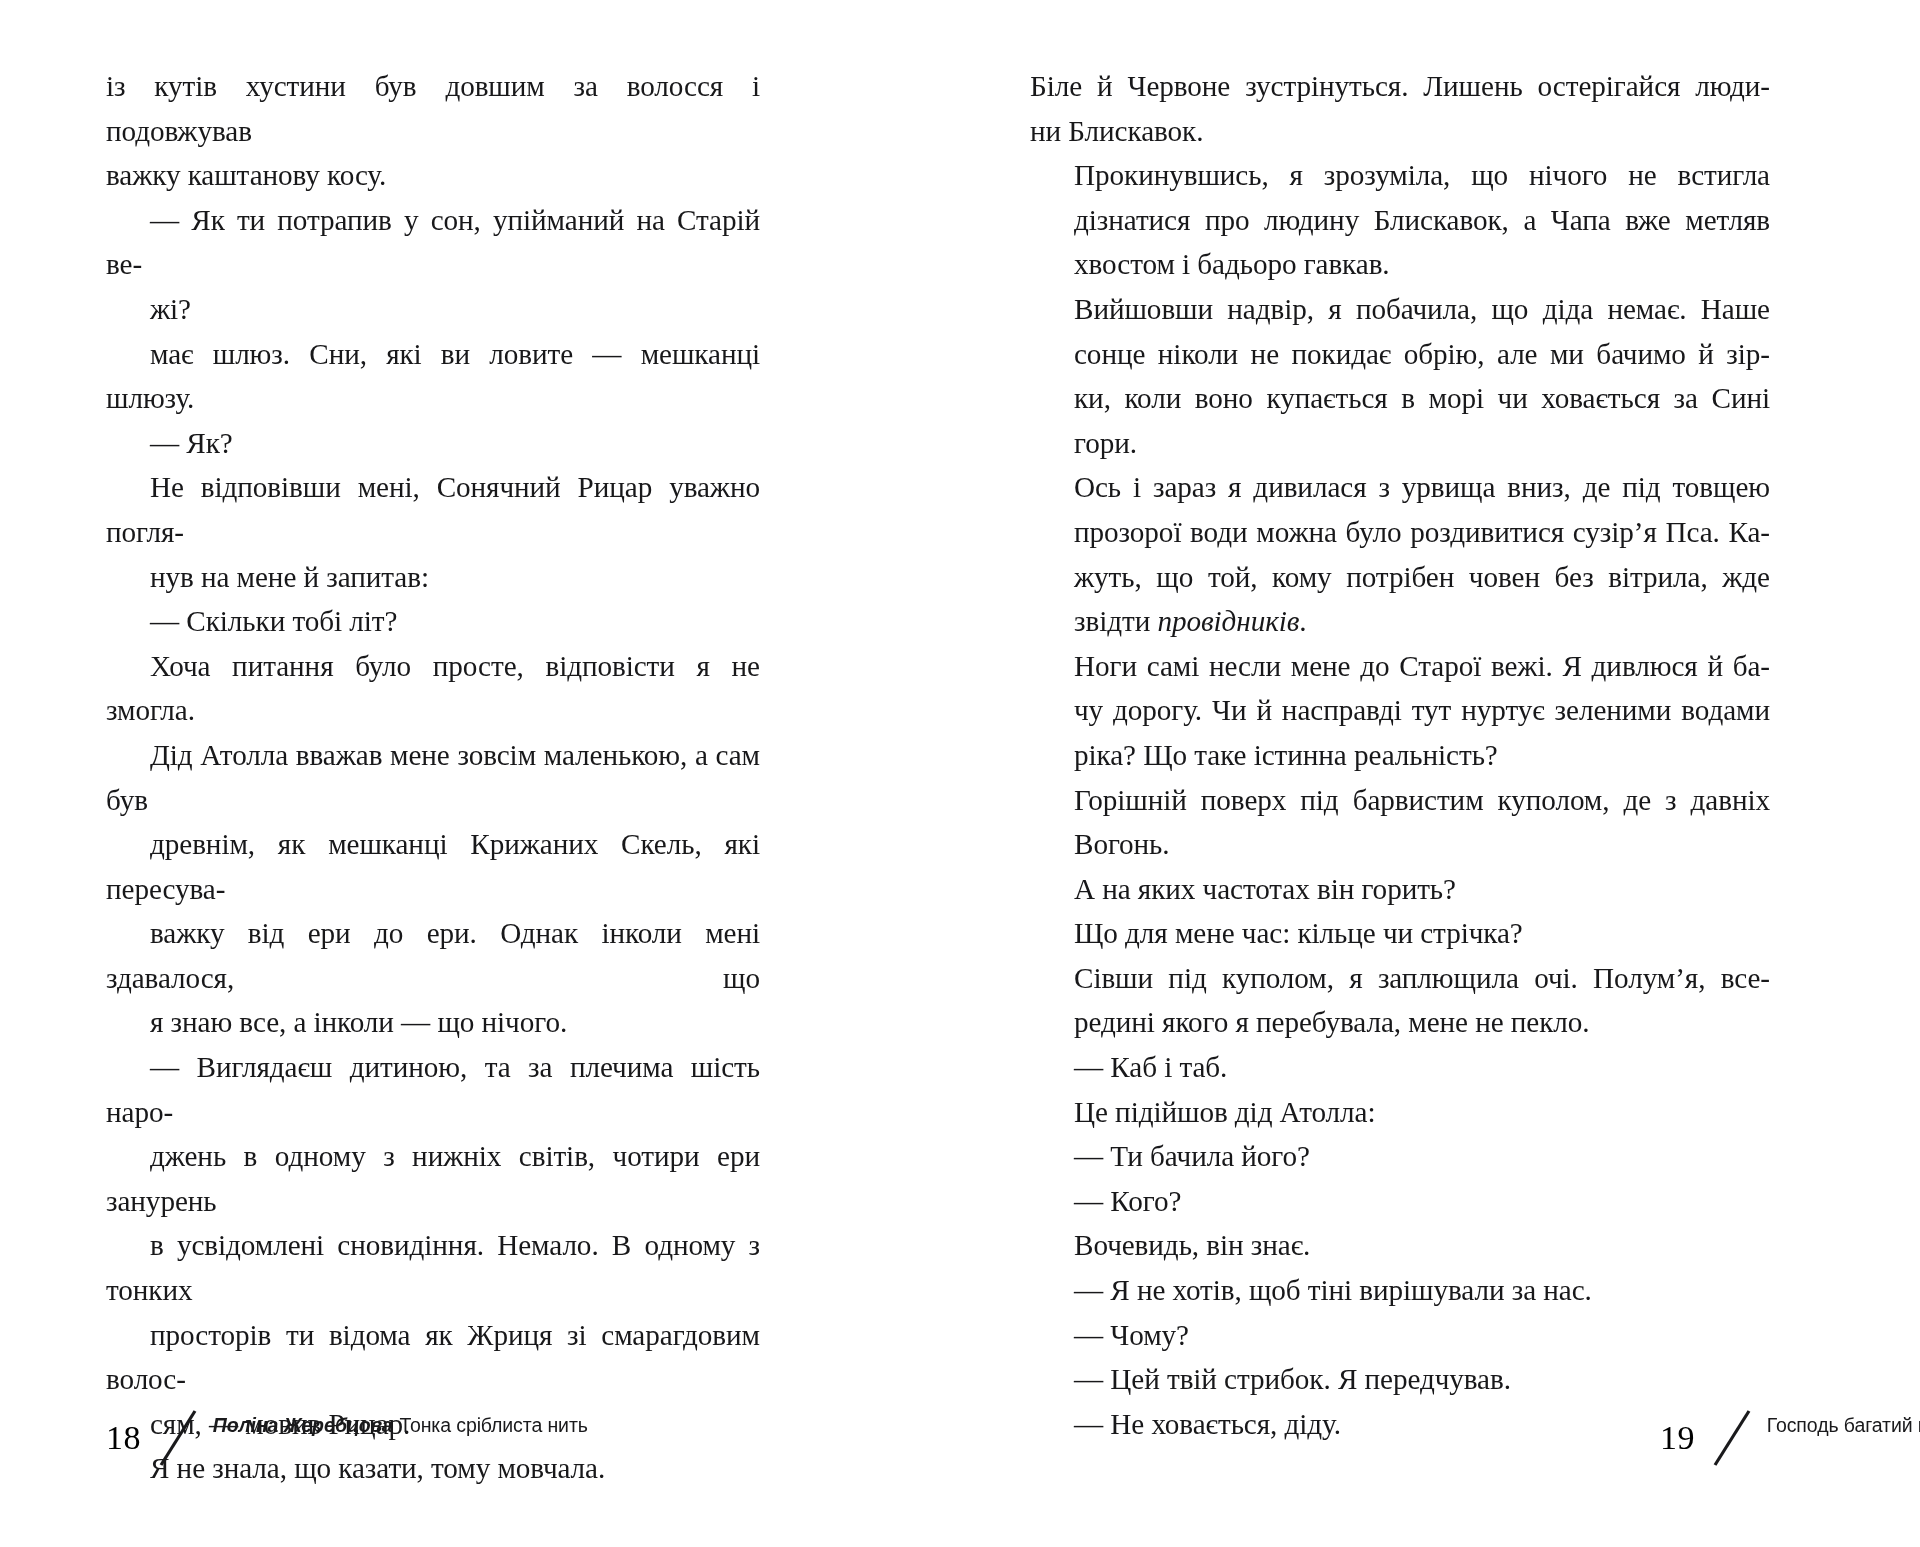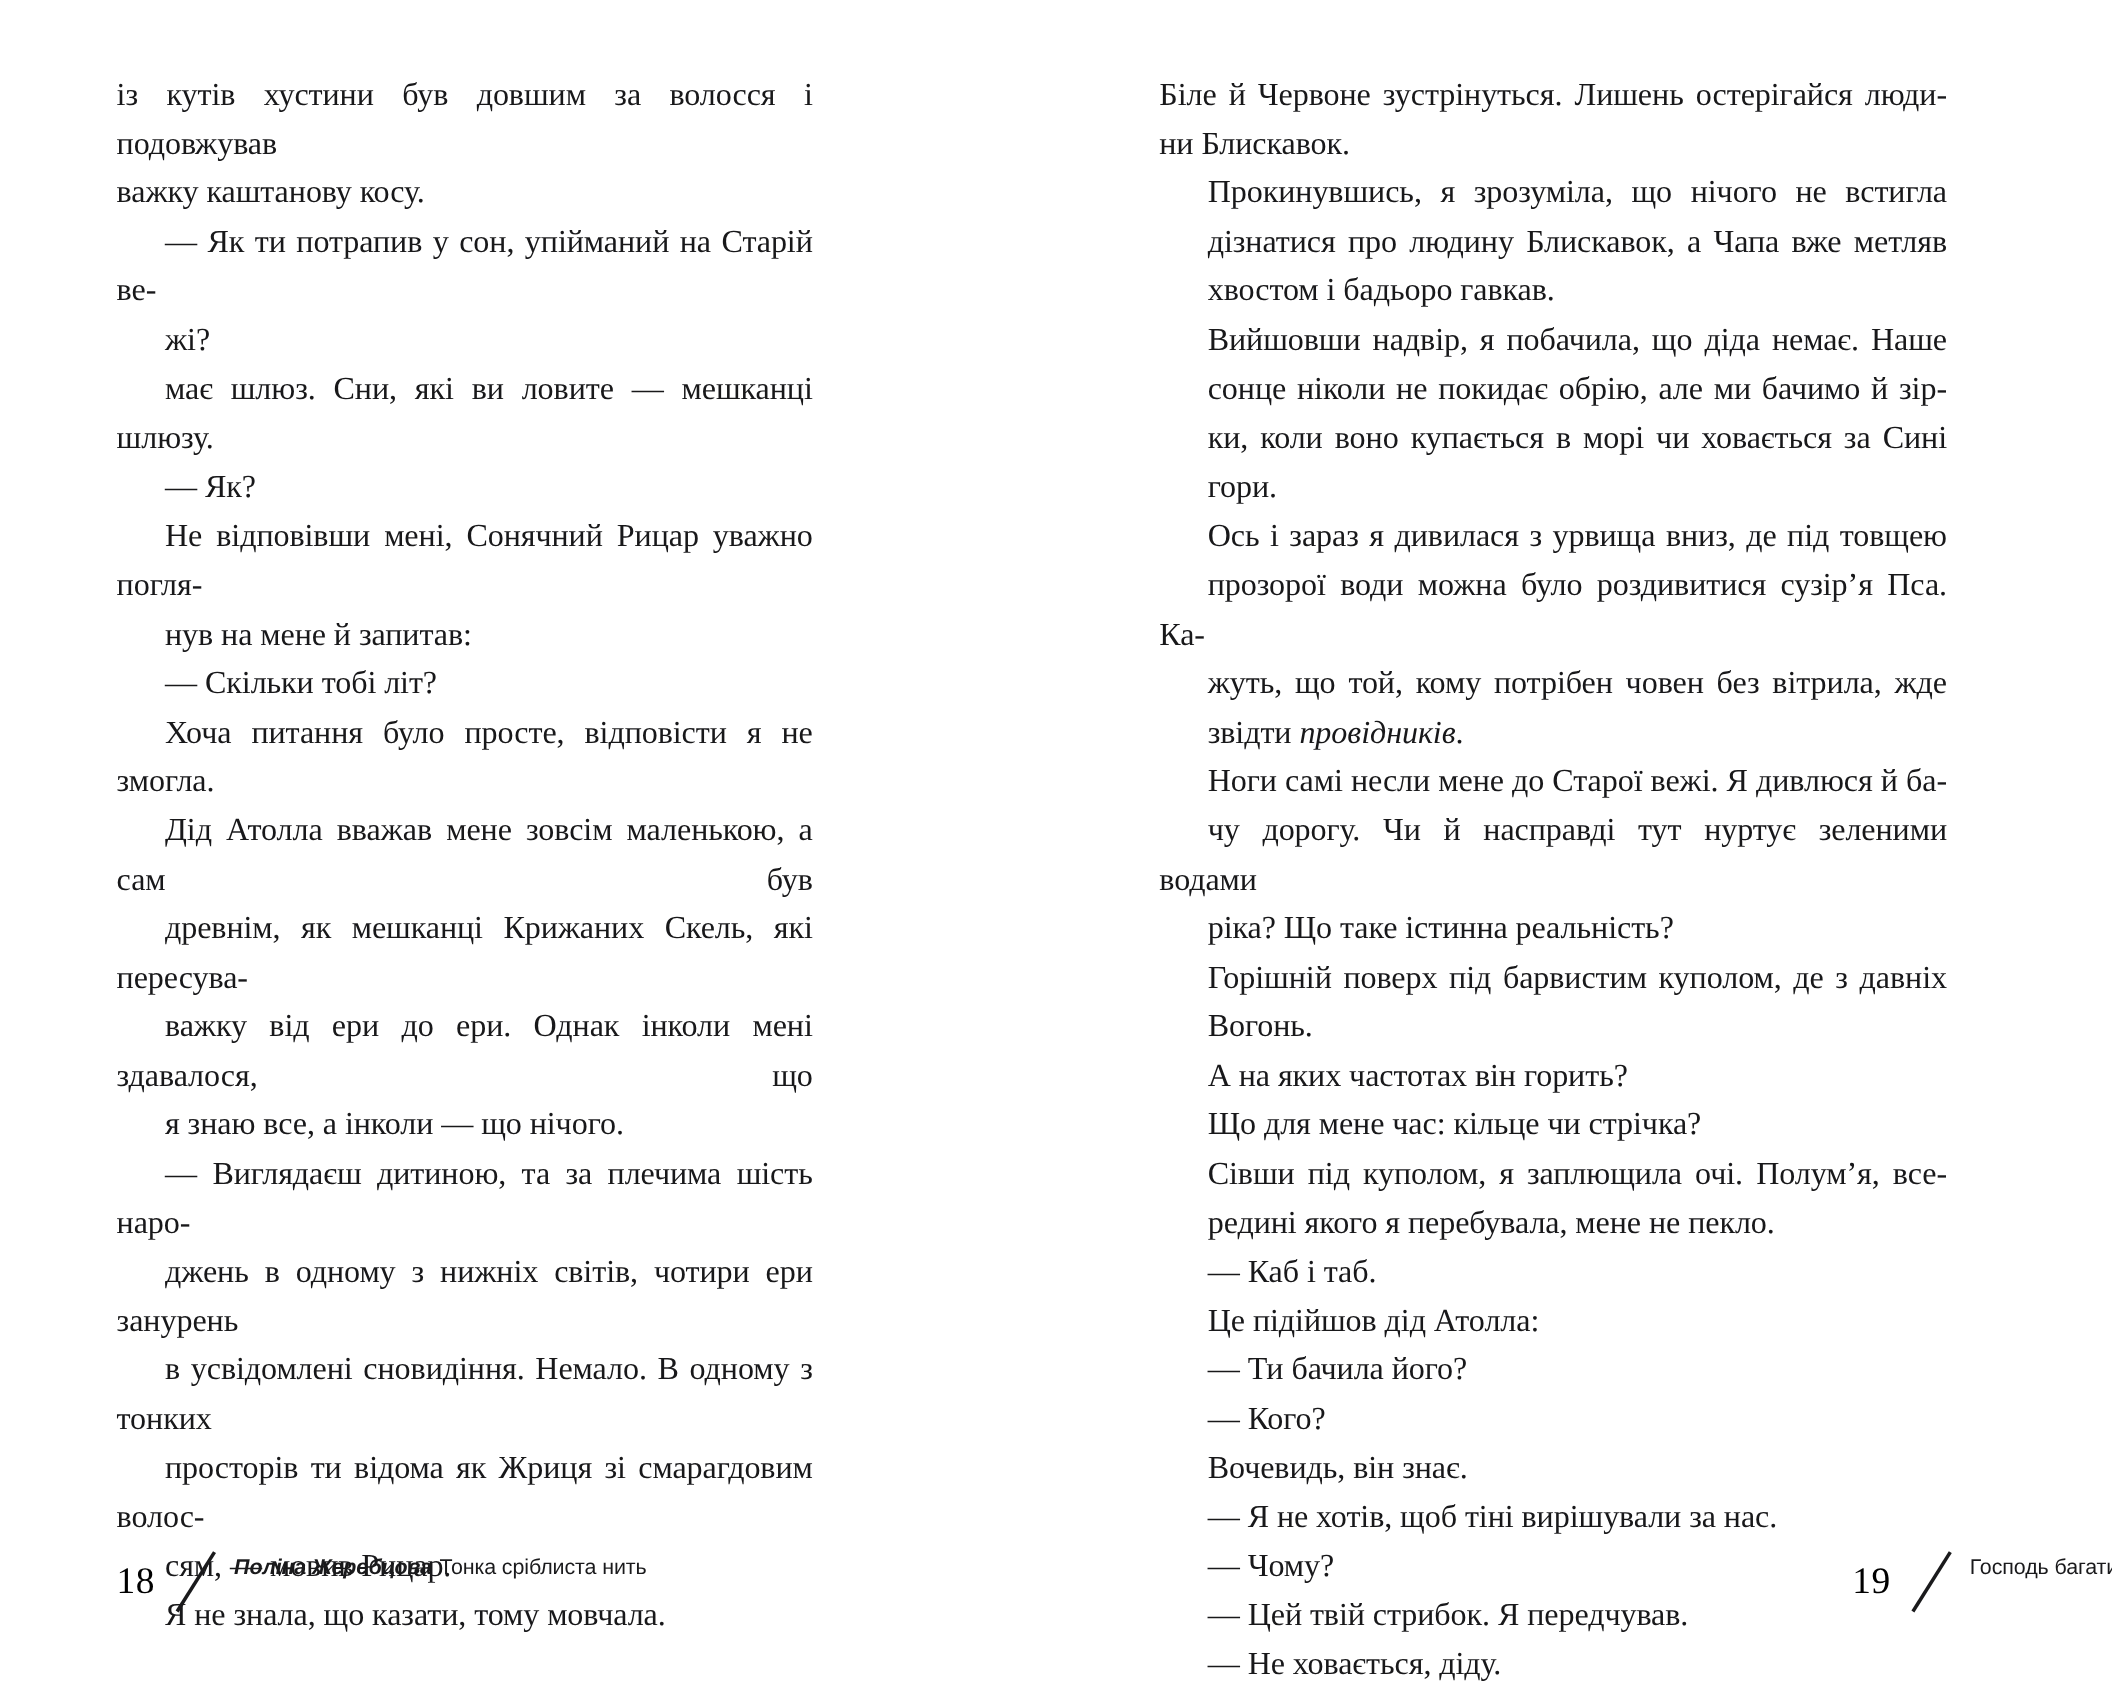"із кутів хустини був довшим" .spread { gap: 45px -> none }
